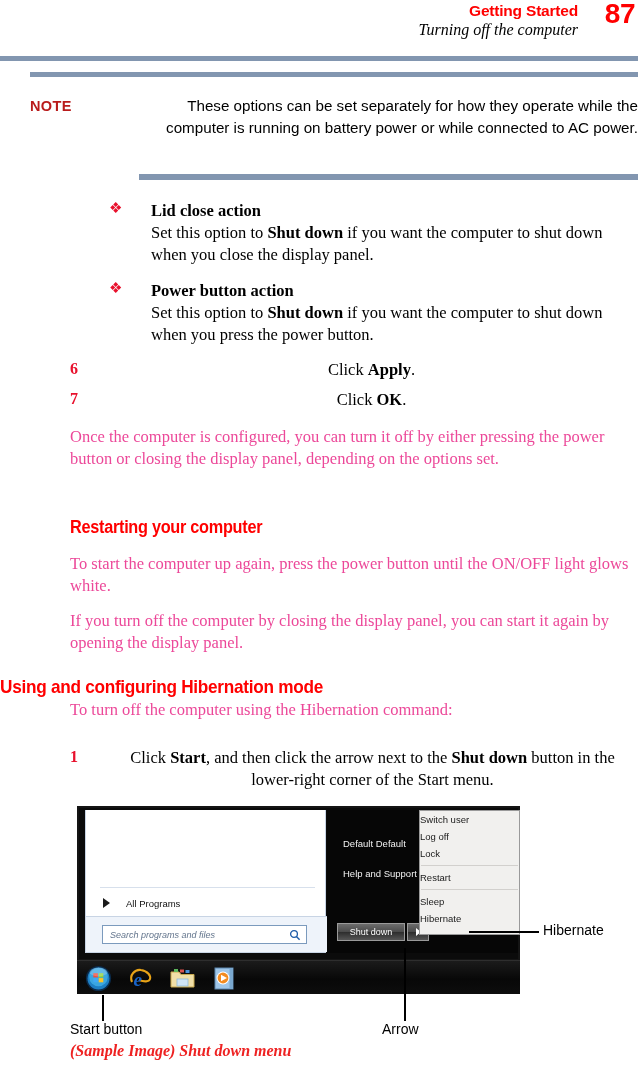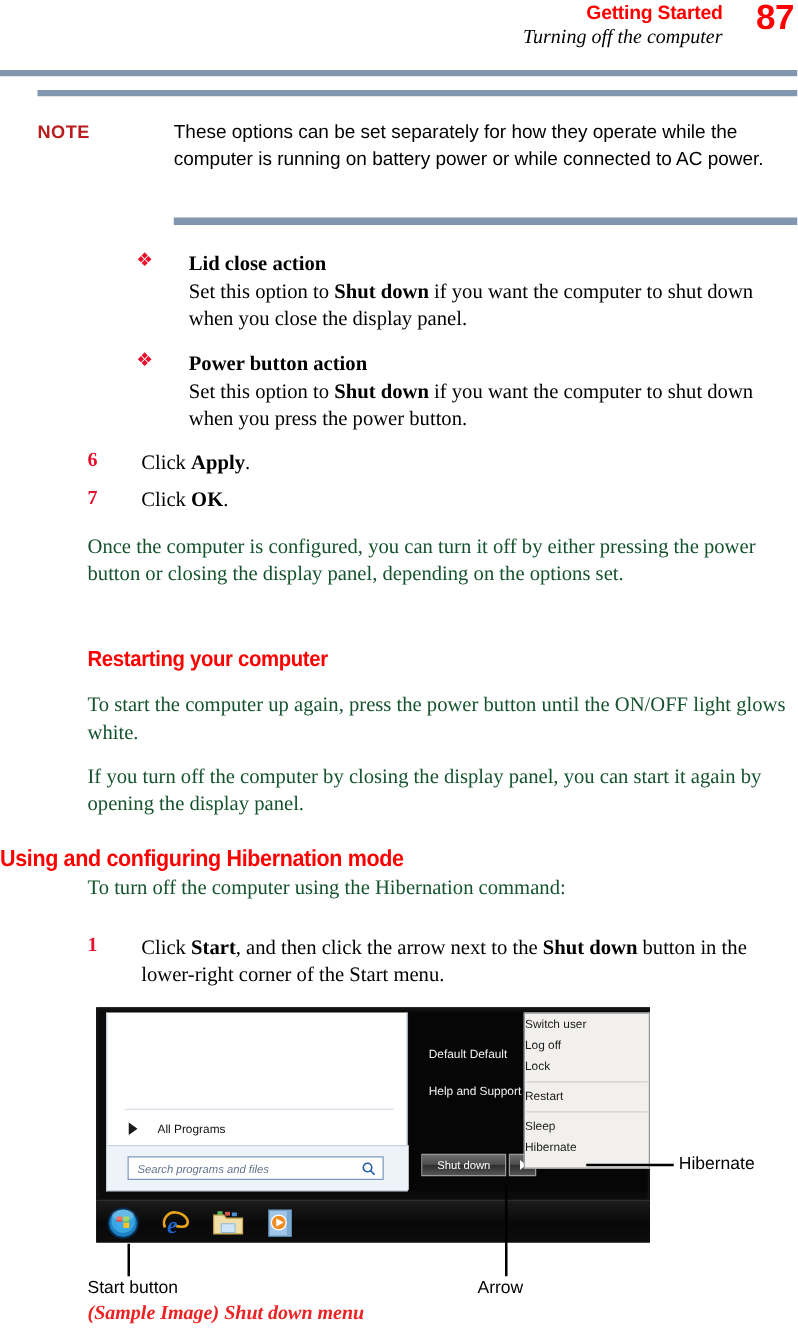"These options can be set" .note-body { text-align: none -> right }
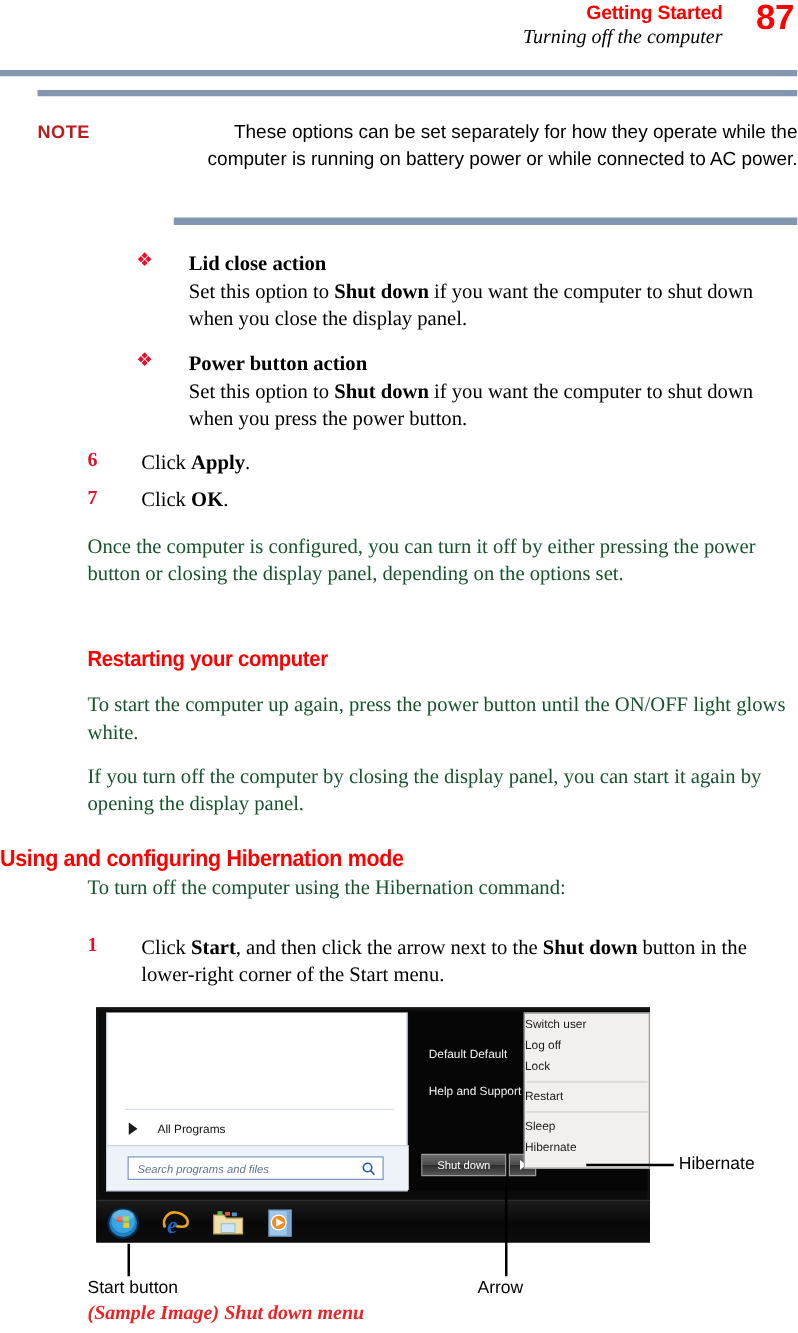"Click Apply." .step-text { text-align: none -> center }
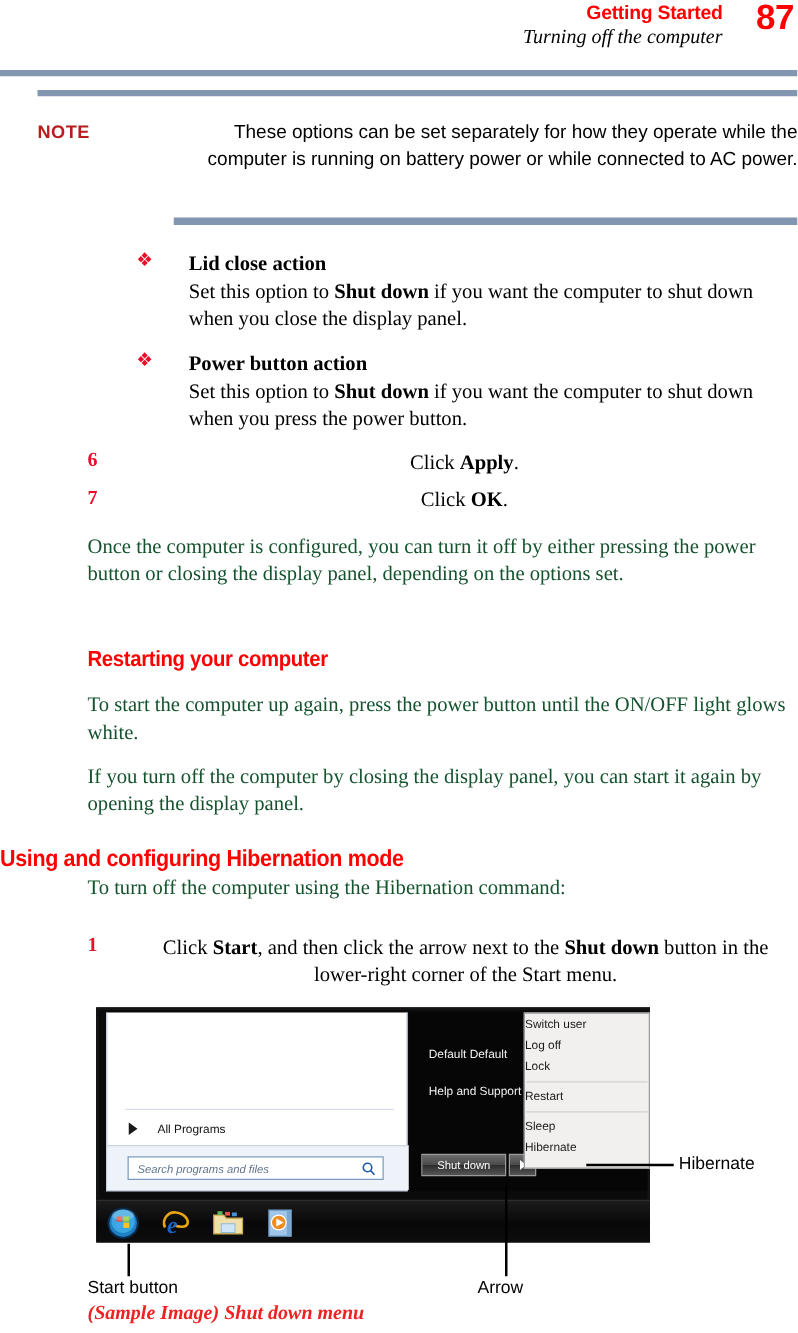"Once the computer is configured," .para { color: #14532d -> #ec4899 }
